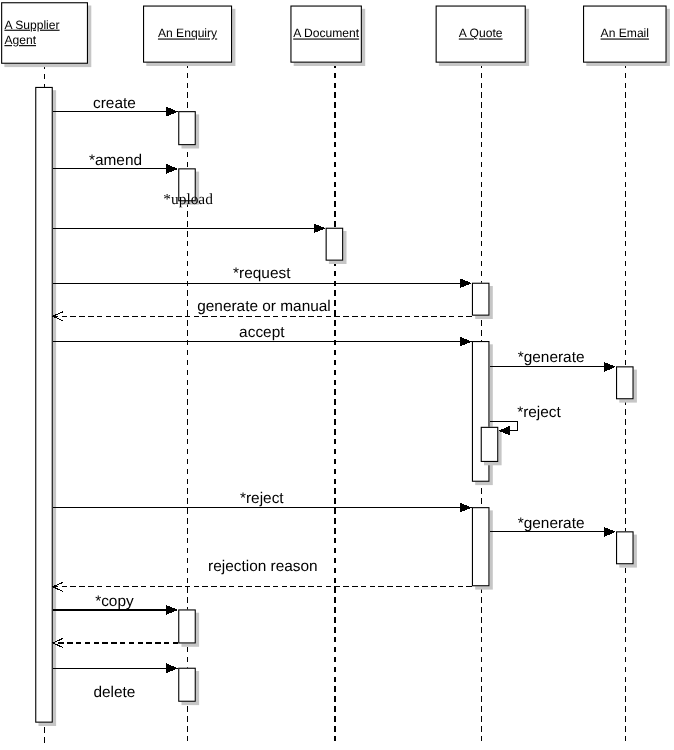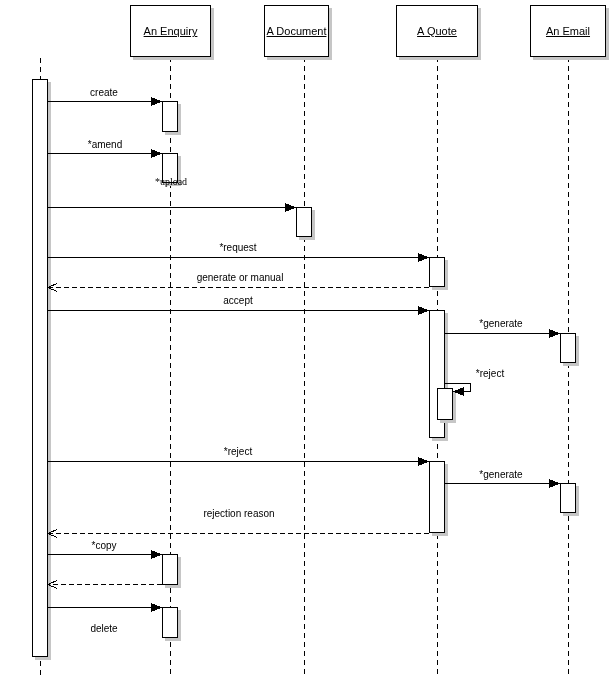"A Supplier" div.actor-box { html: none -> <div> <div>A Supplier</div> <div>Agent</div> </div> }
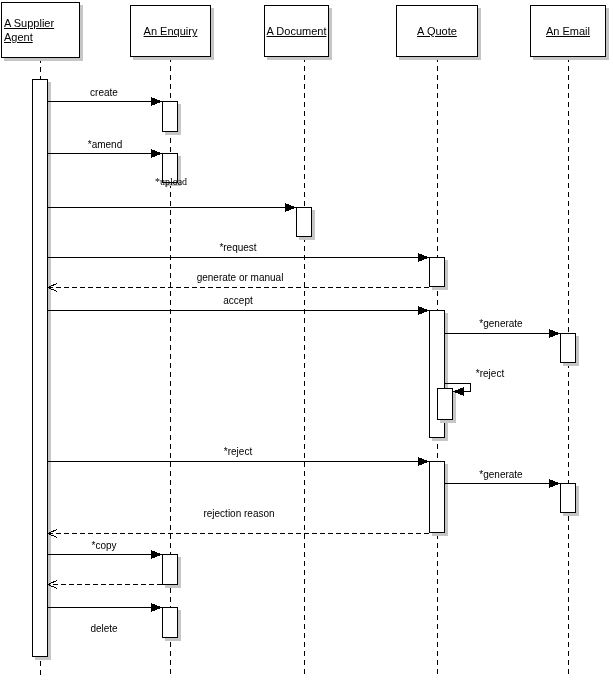"create" .msg-label { font-size: 10px -> 14px }
